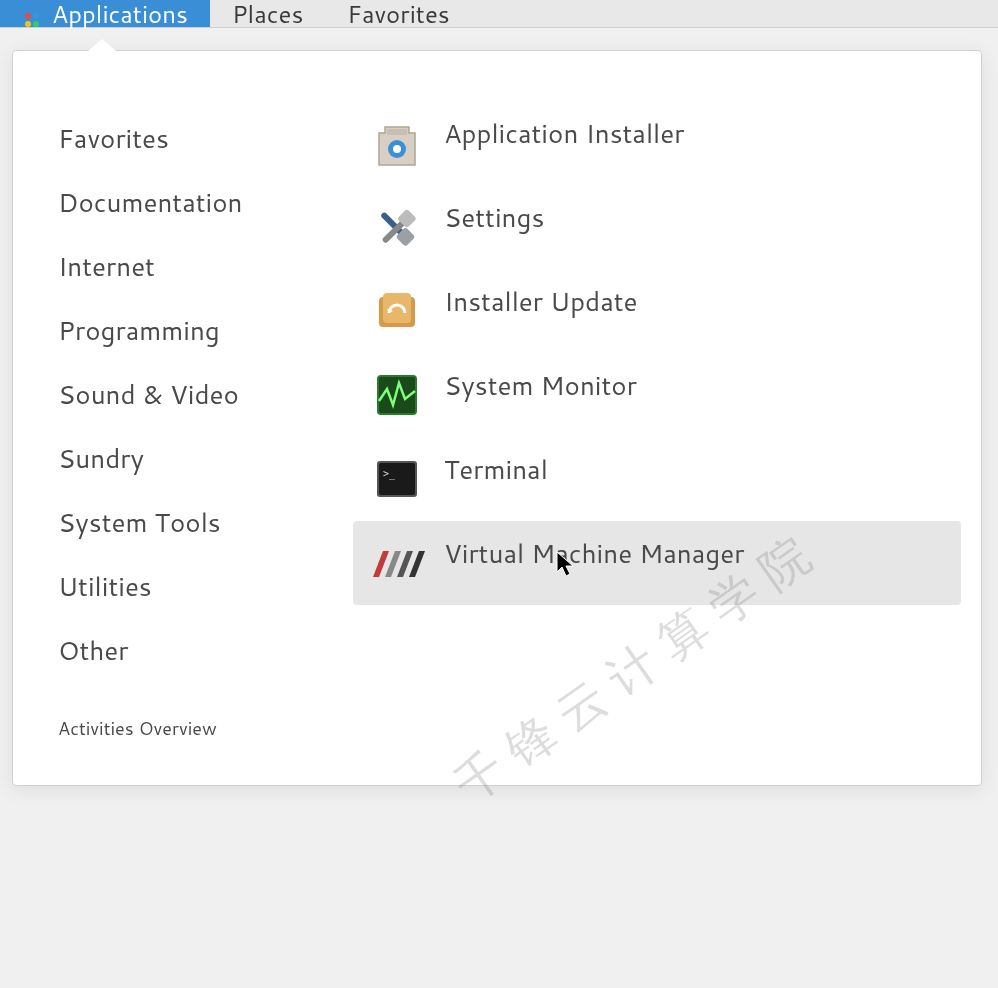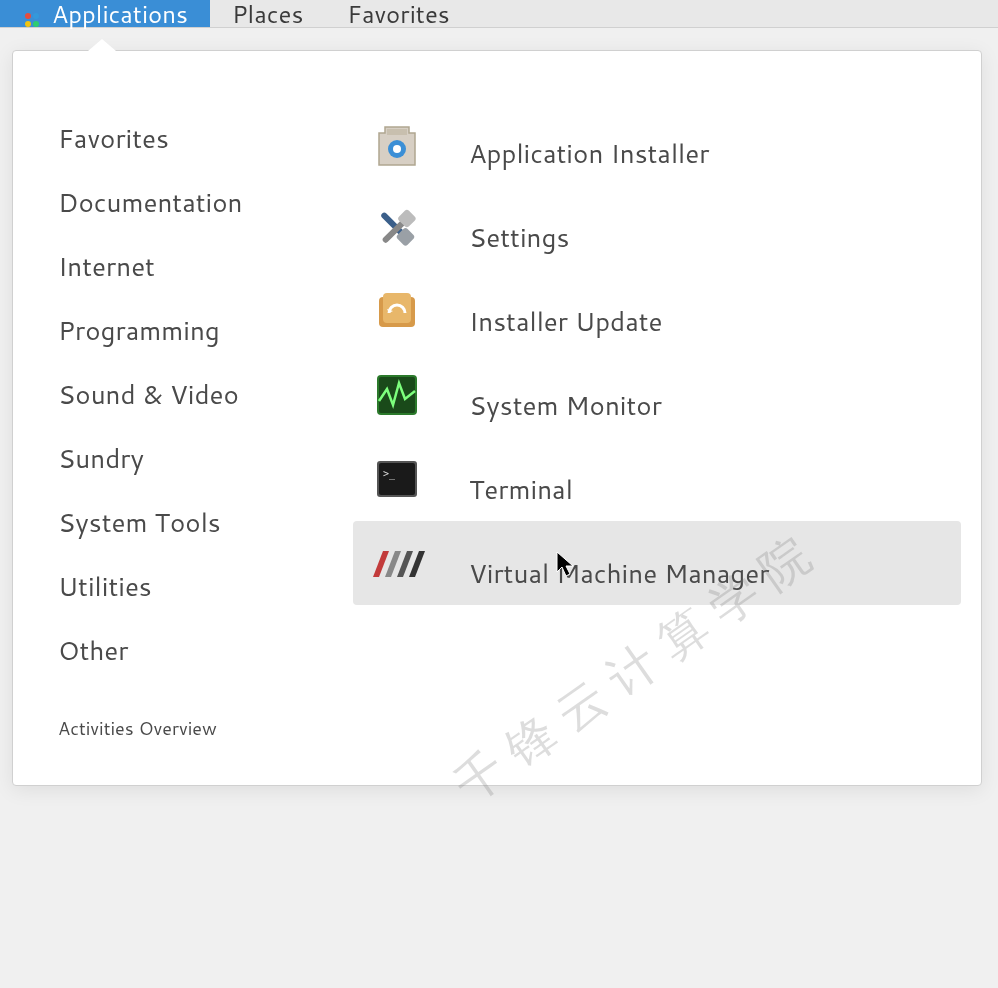"Application Installer" .app-item { align-items: flex-end -> flex-start; gap: 44px -> 19px }
